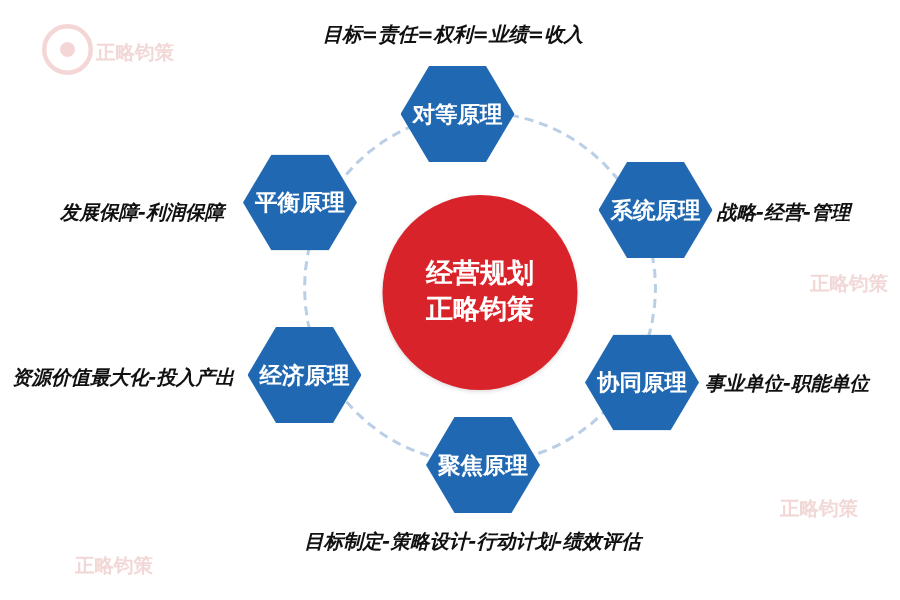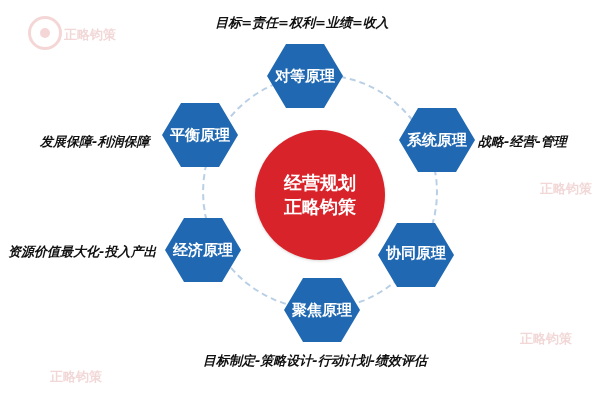"协同" div.hex { font-family: Liberation Mono, monospace -> none; left: 378px -> 390px }
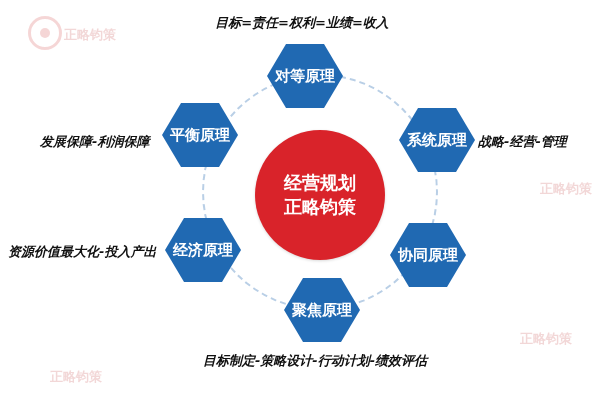"事业单位-职能单位" div.outer-label { html: none -> <div>事业单位-职能单位</div> }
